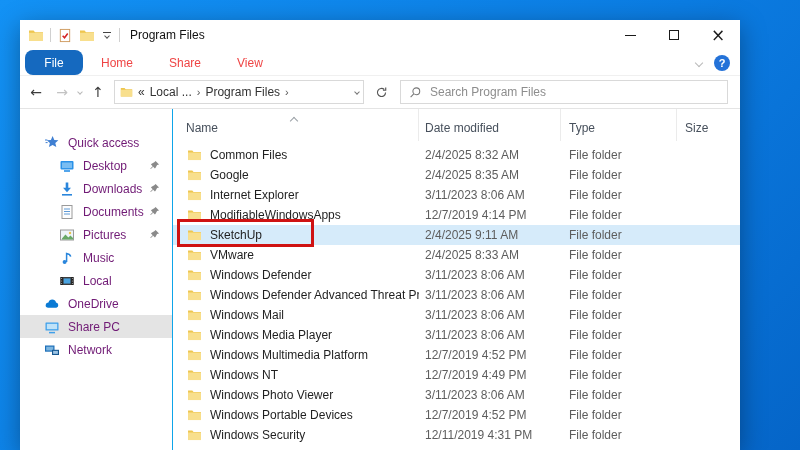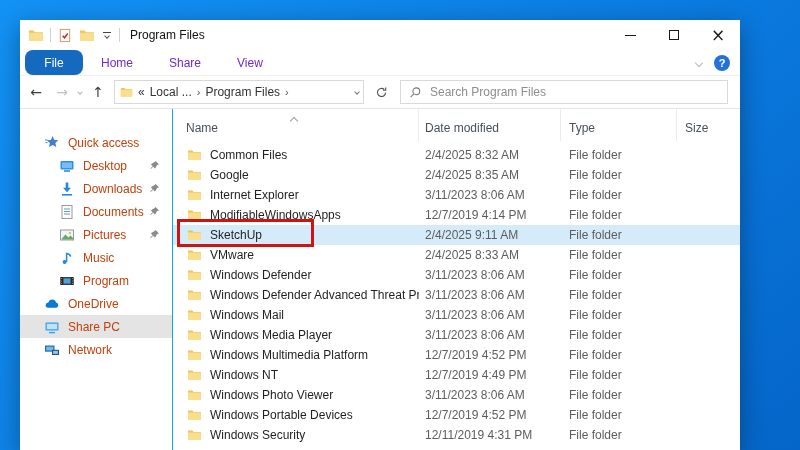"Home" .tab { color: #6d28d9 -> #ef4444 }
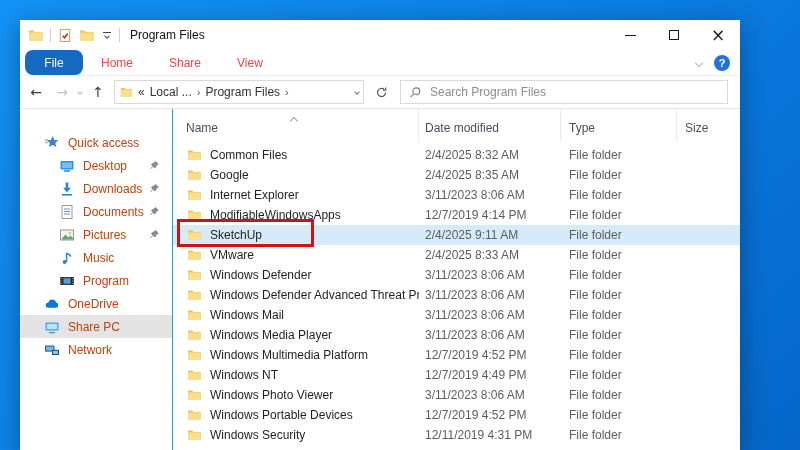"Quick access" .sidebar { color: #c2410c -> #701a75 }
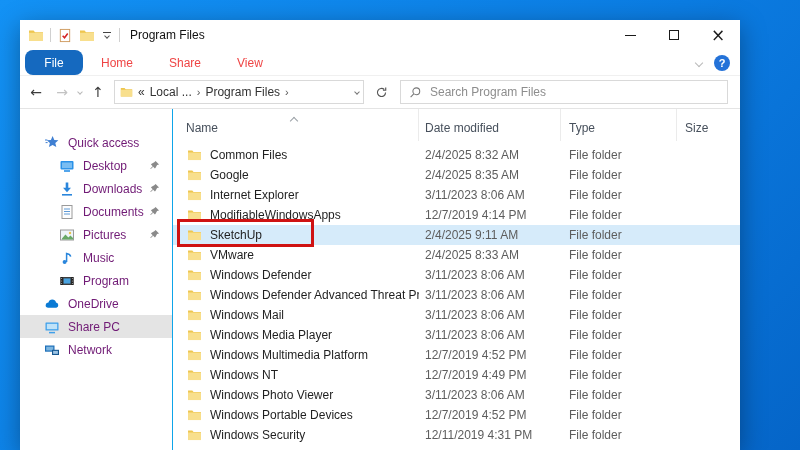"Program" span { text: Program -> Local }
